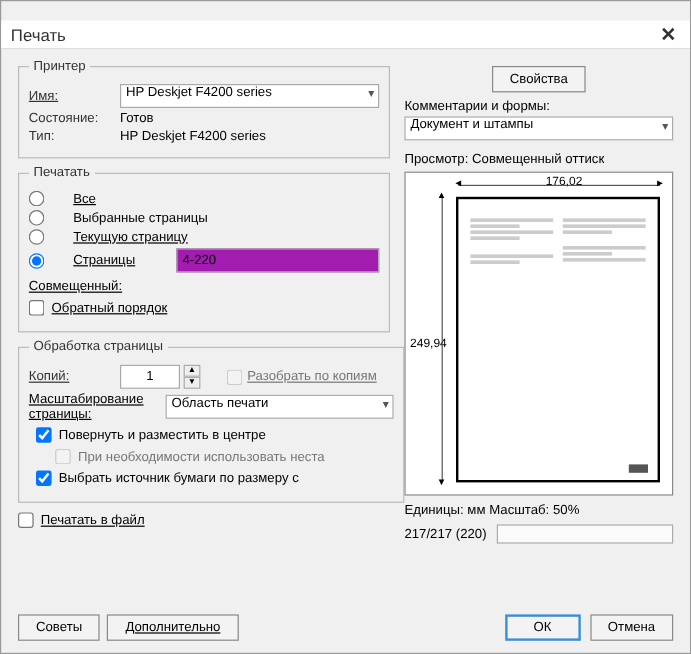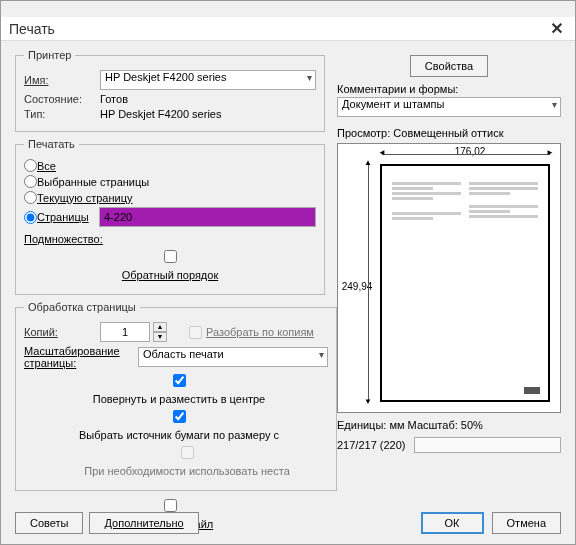"Все" .radio-row { gap: 0 -> 24px }
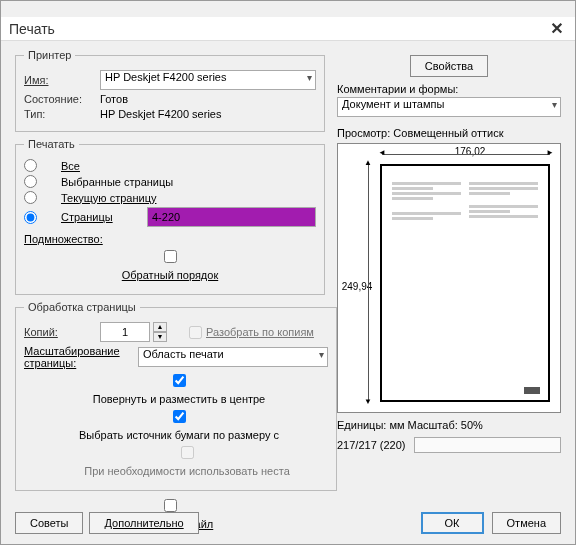"Подмножество:" span.u { text: Подмножество -> Совмещенный }
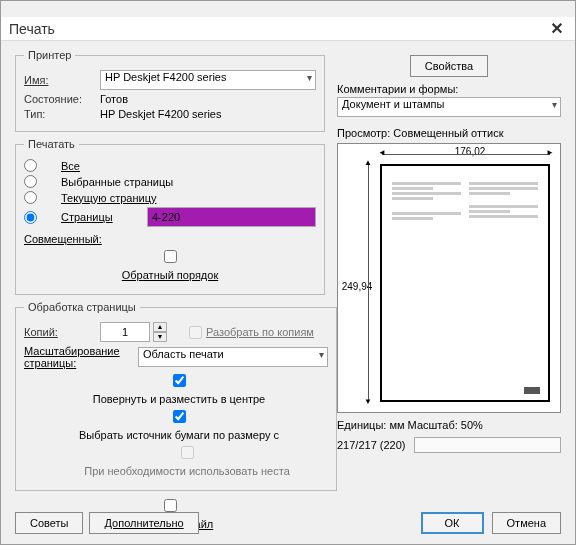"Обратный порядок" .chk-row { flex-direction: column -> none }
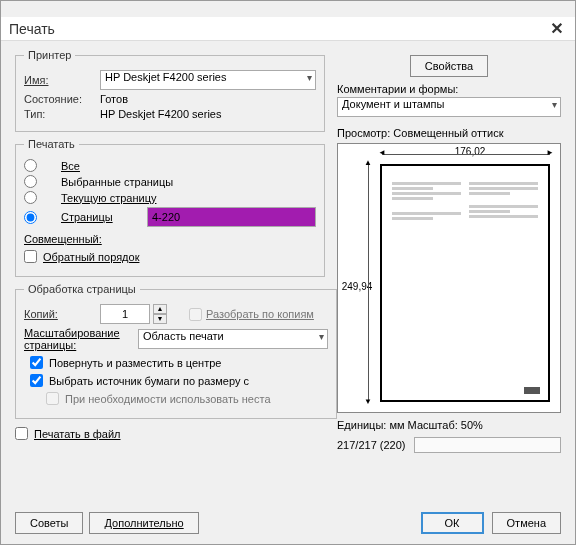"Выбрать источник бумаги по размеру" div.chk-row { order: before "При необходимости использовать неста" -> after "При необходимости использовать неста" }
